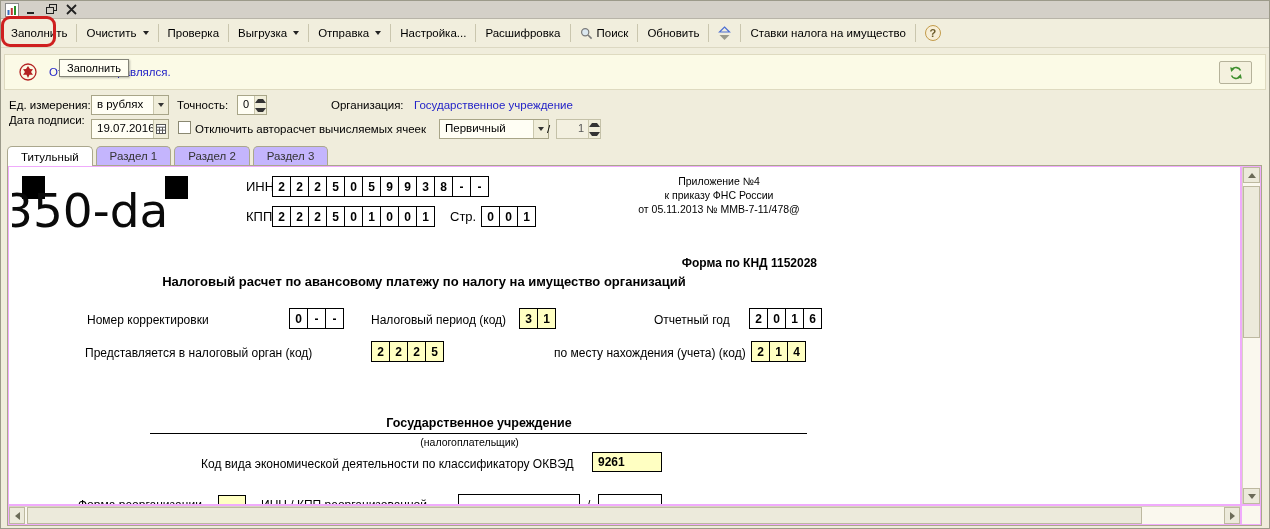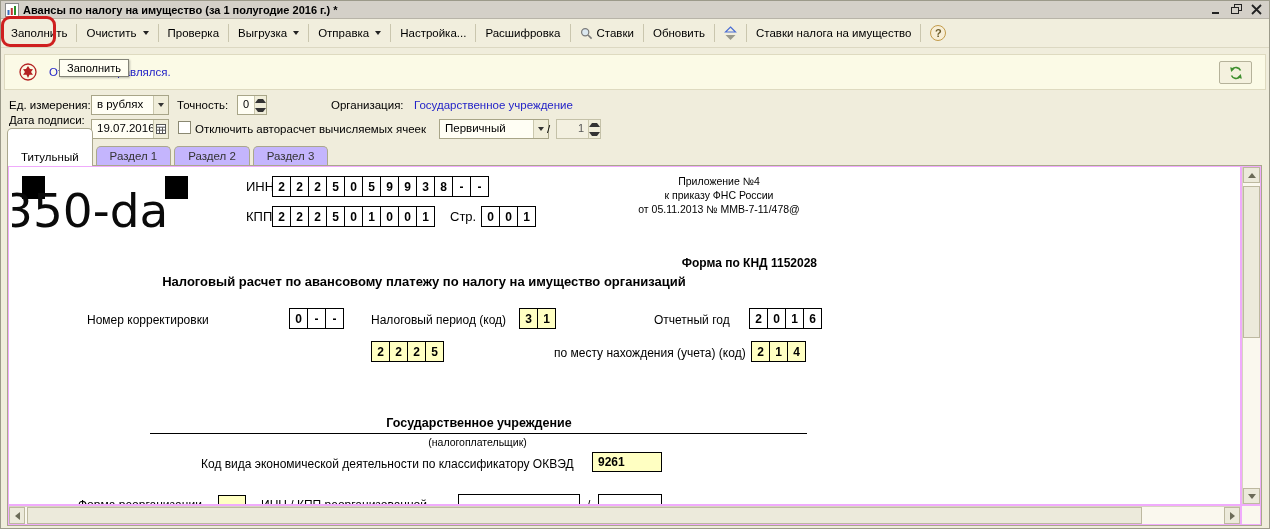"Авансы по налогу на имущество" span.title { html: <span>Авансы по налогу на имущество (за 1 полугодие 2016 г.) *</span> -> none }
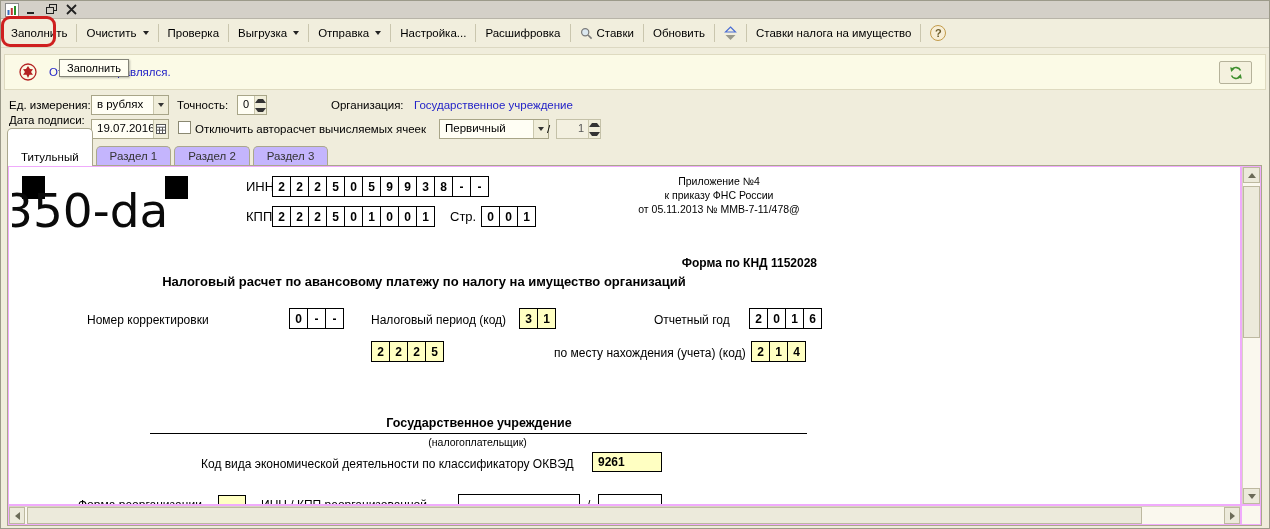"Ставки" span { text: Ставки -> Поиск }
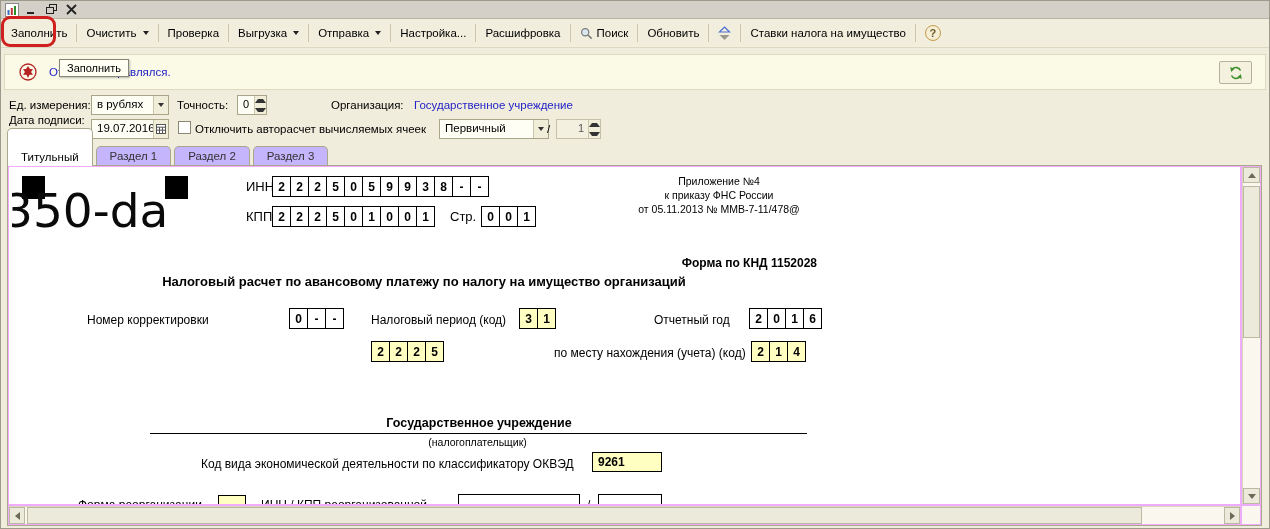"Титульный" .tab.active { padding-top: 22px -> 4px }
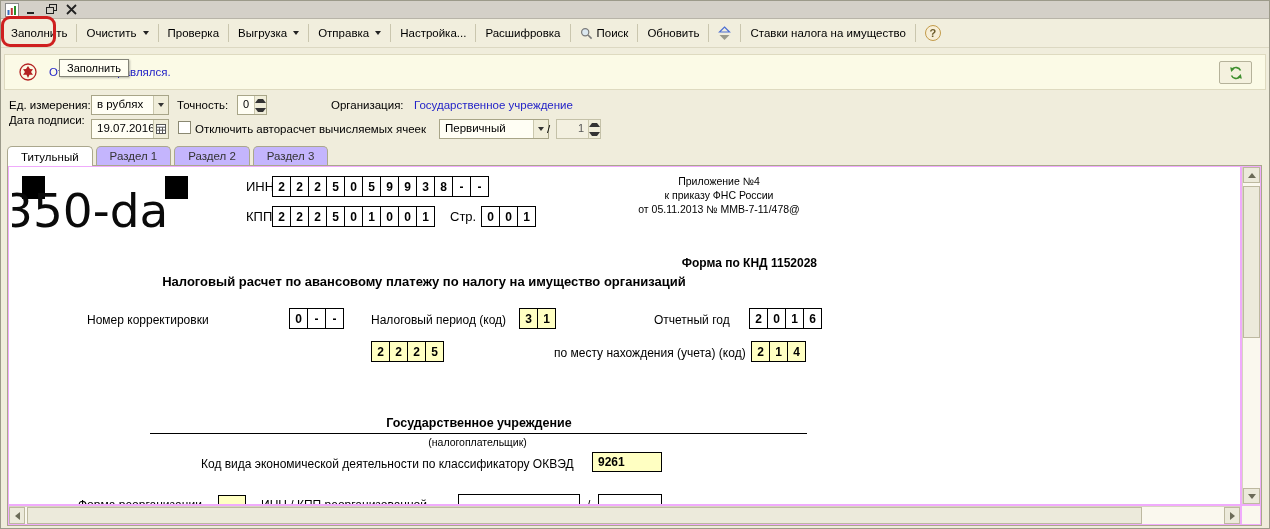"Представляется в налоговый орган (код)" span.abs { html: none -> <span>Представляется в налоговый орган (код)</span> }
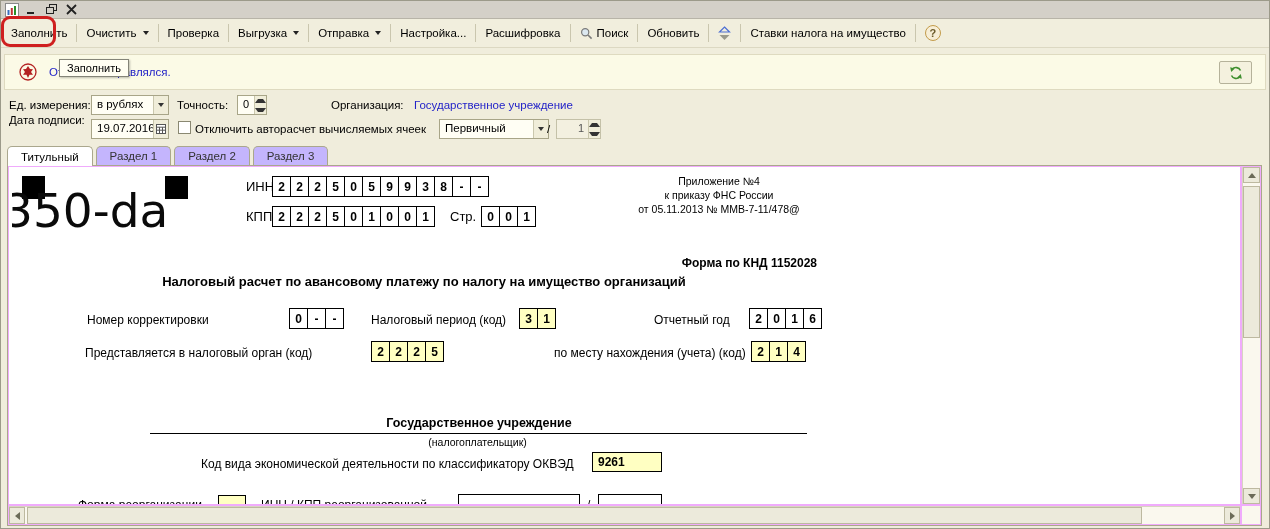"(налогоплательщик)" div.abs { left: 140px -> 132px }
